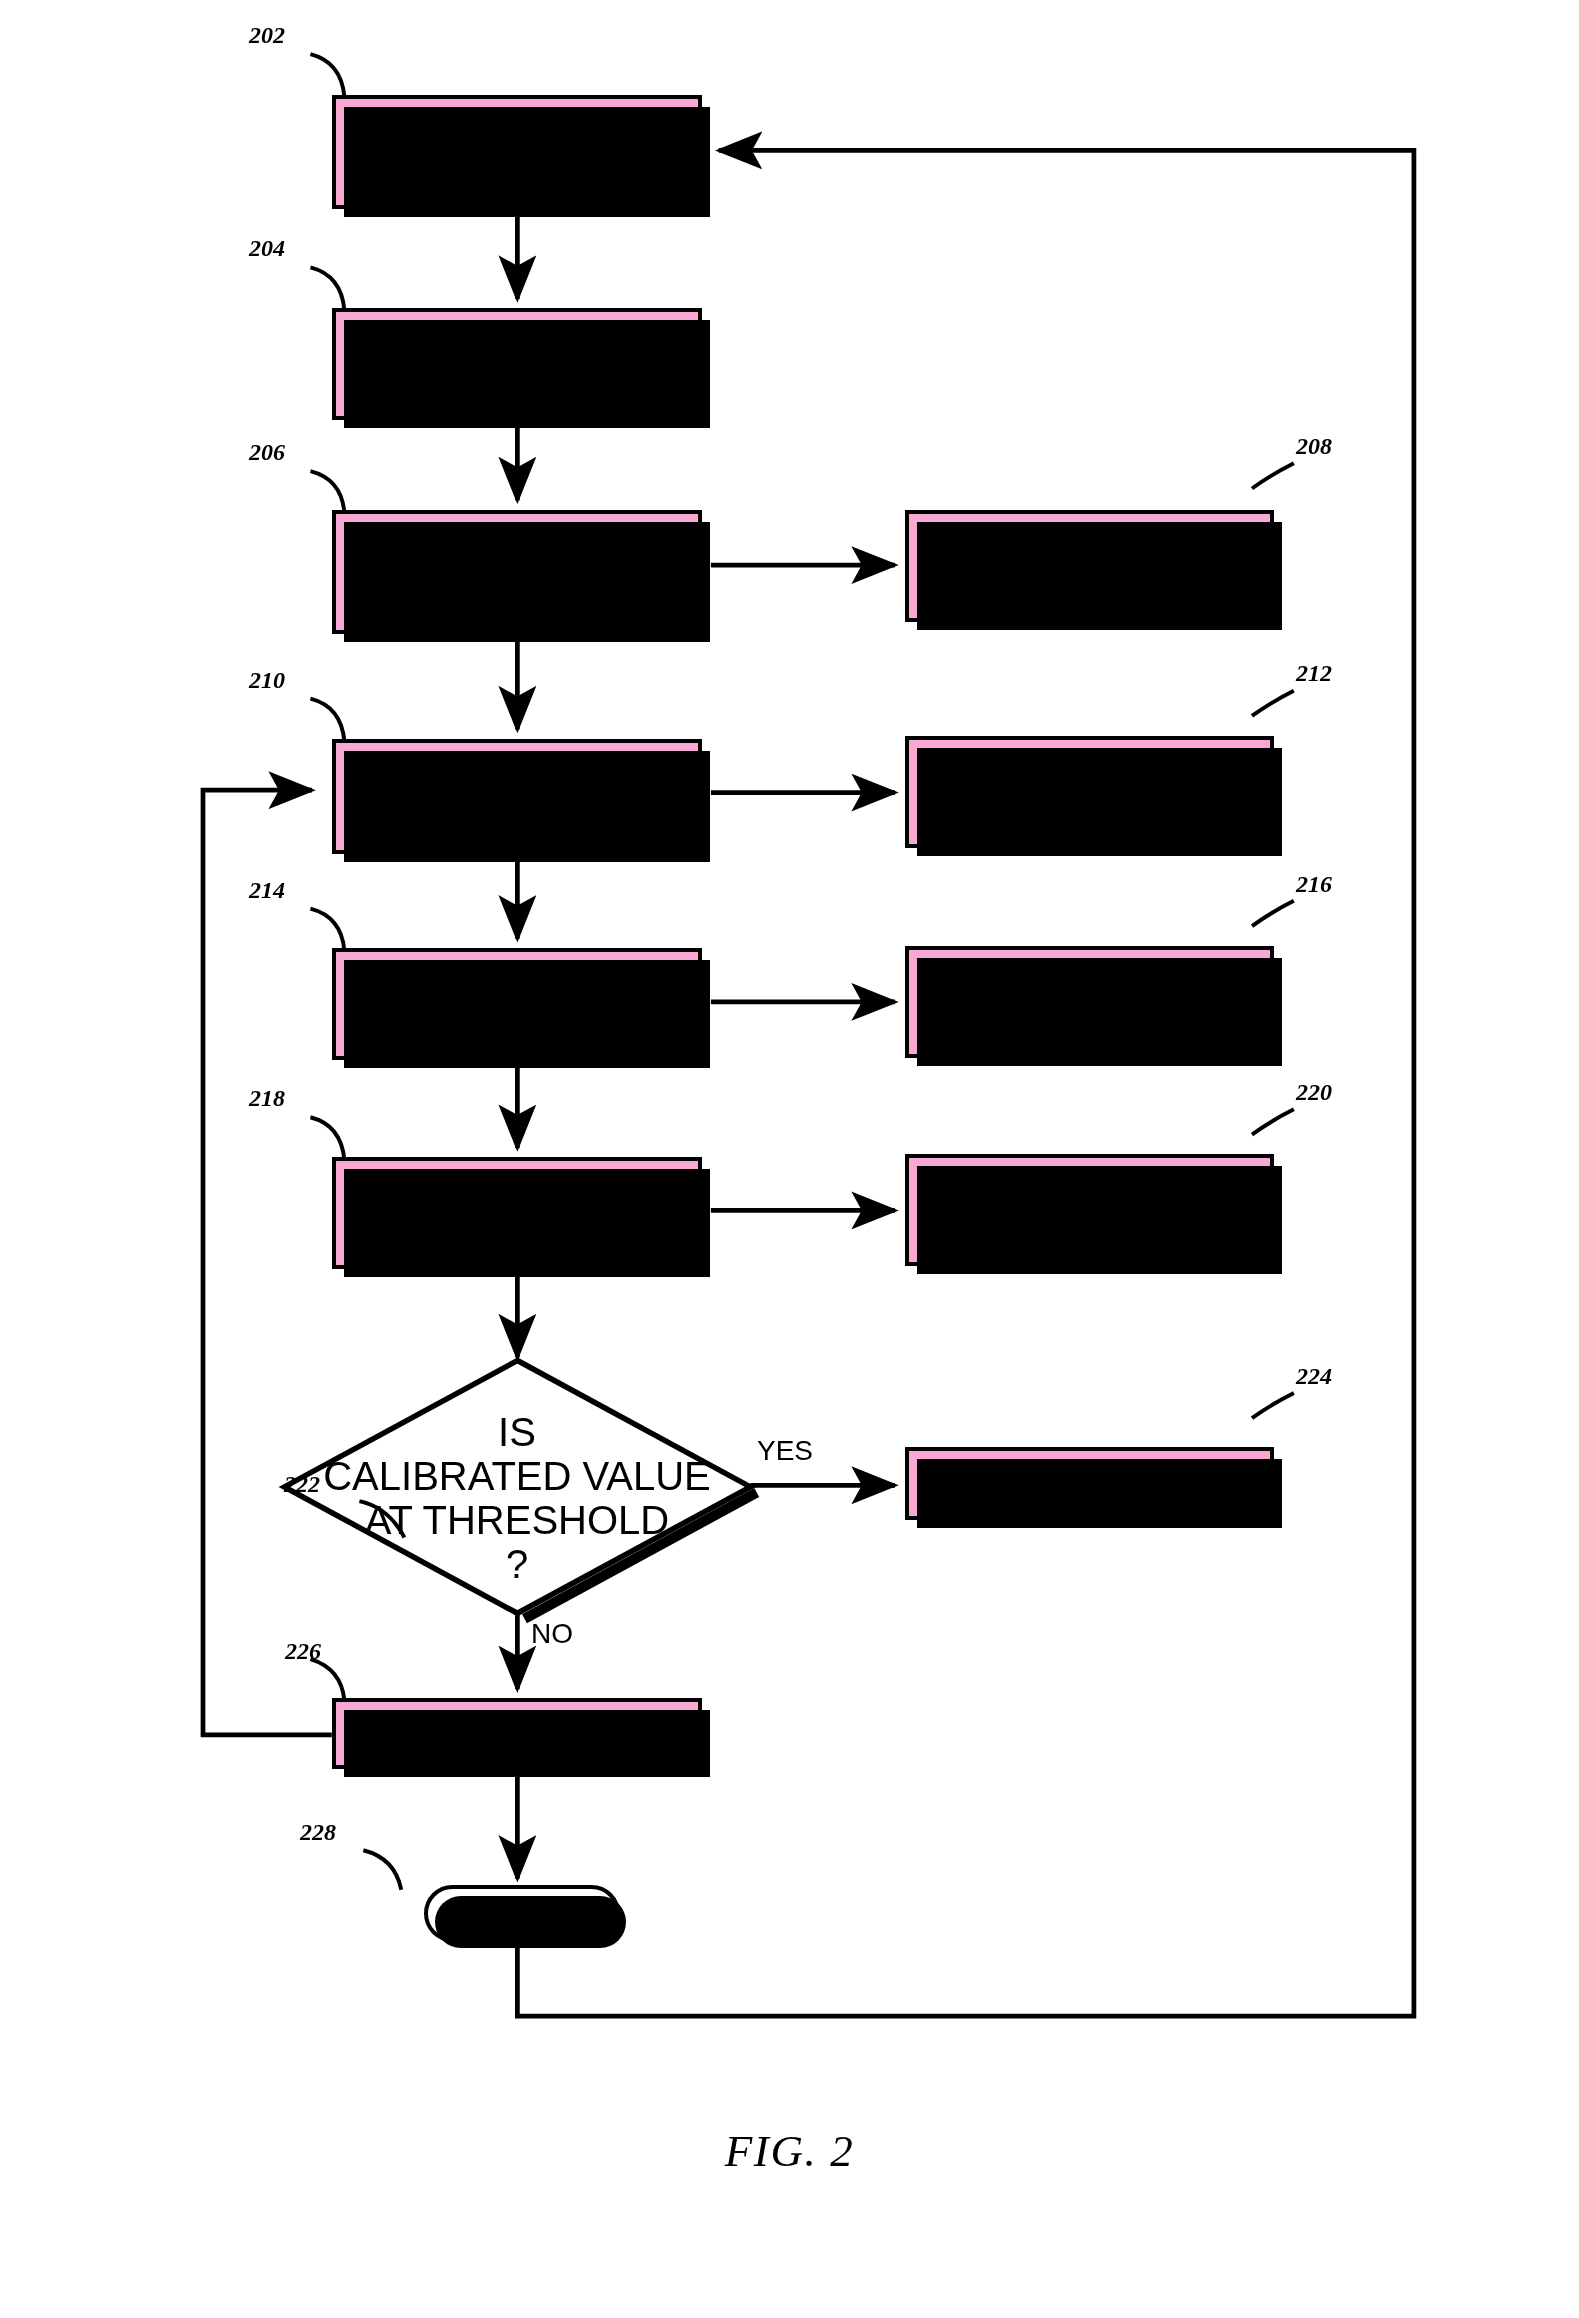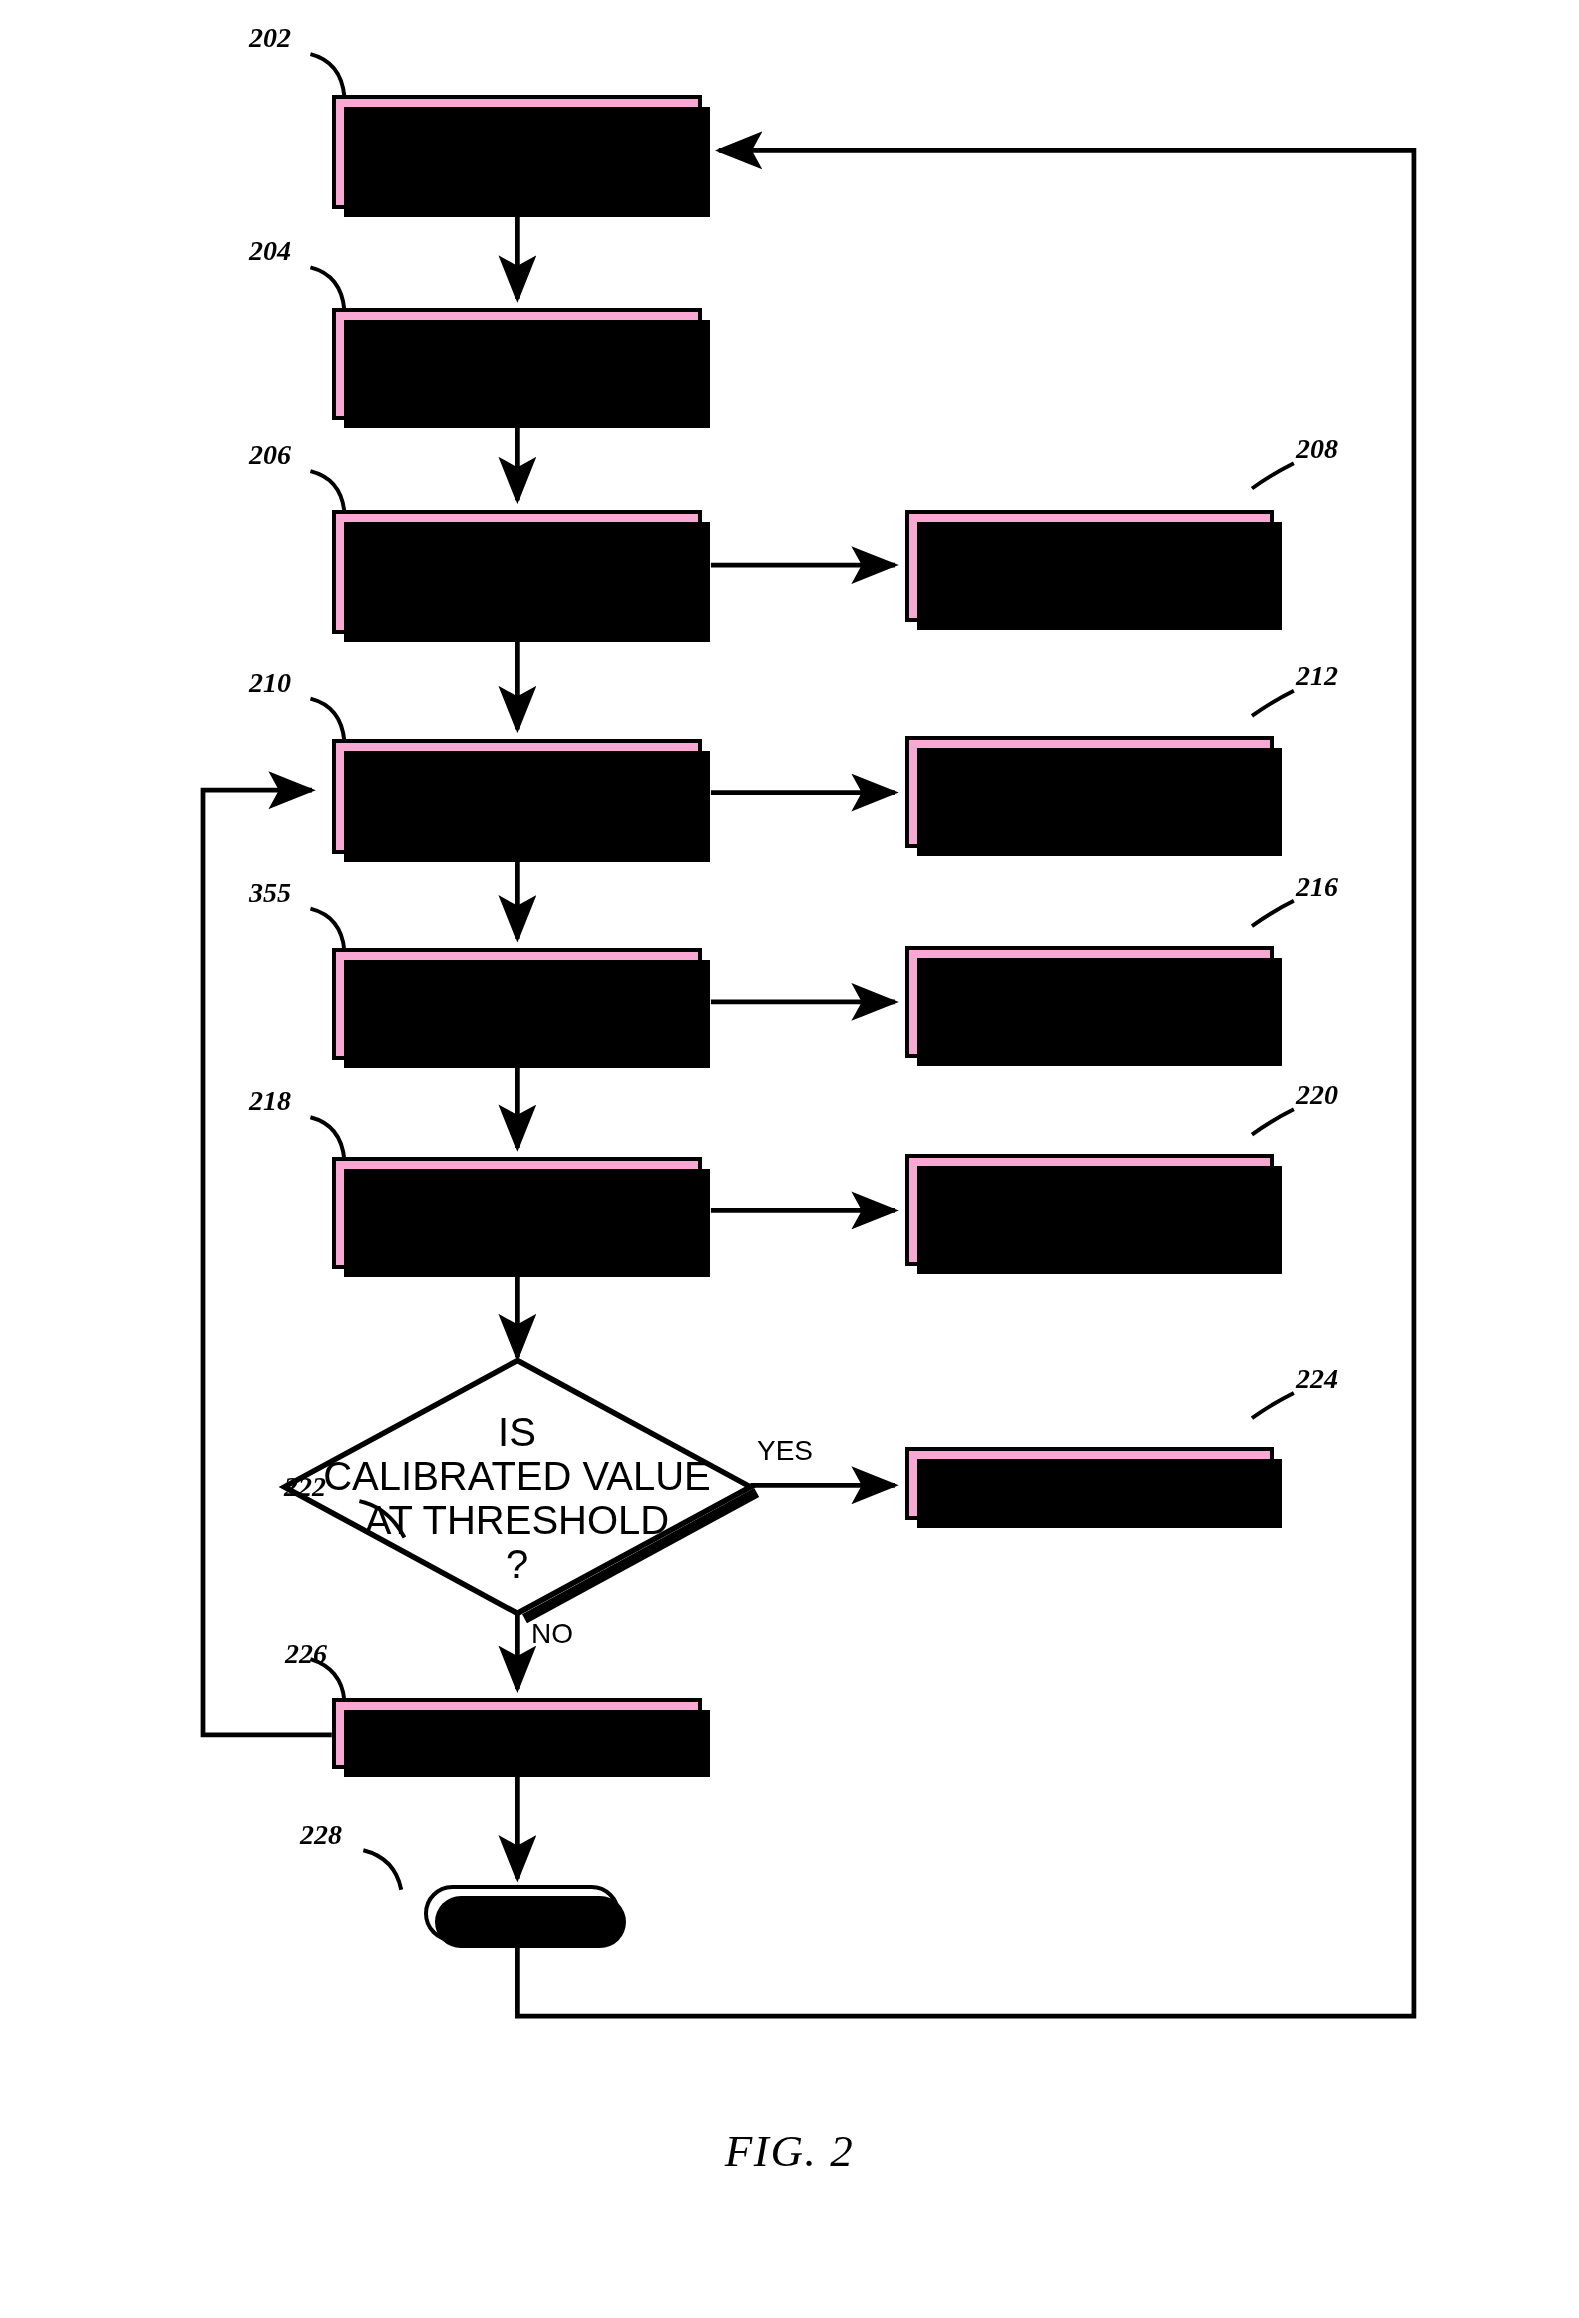"202" .ref { font-size: 28px -> 24px }
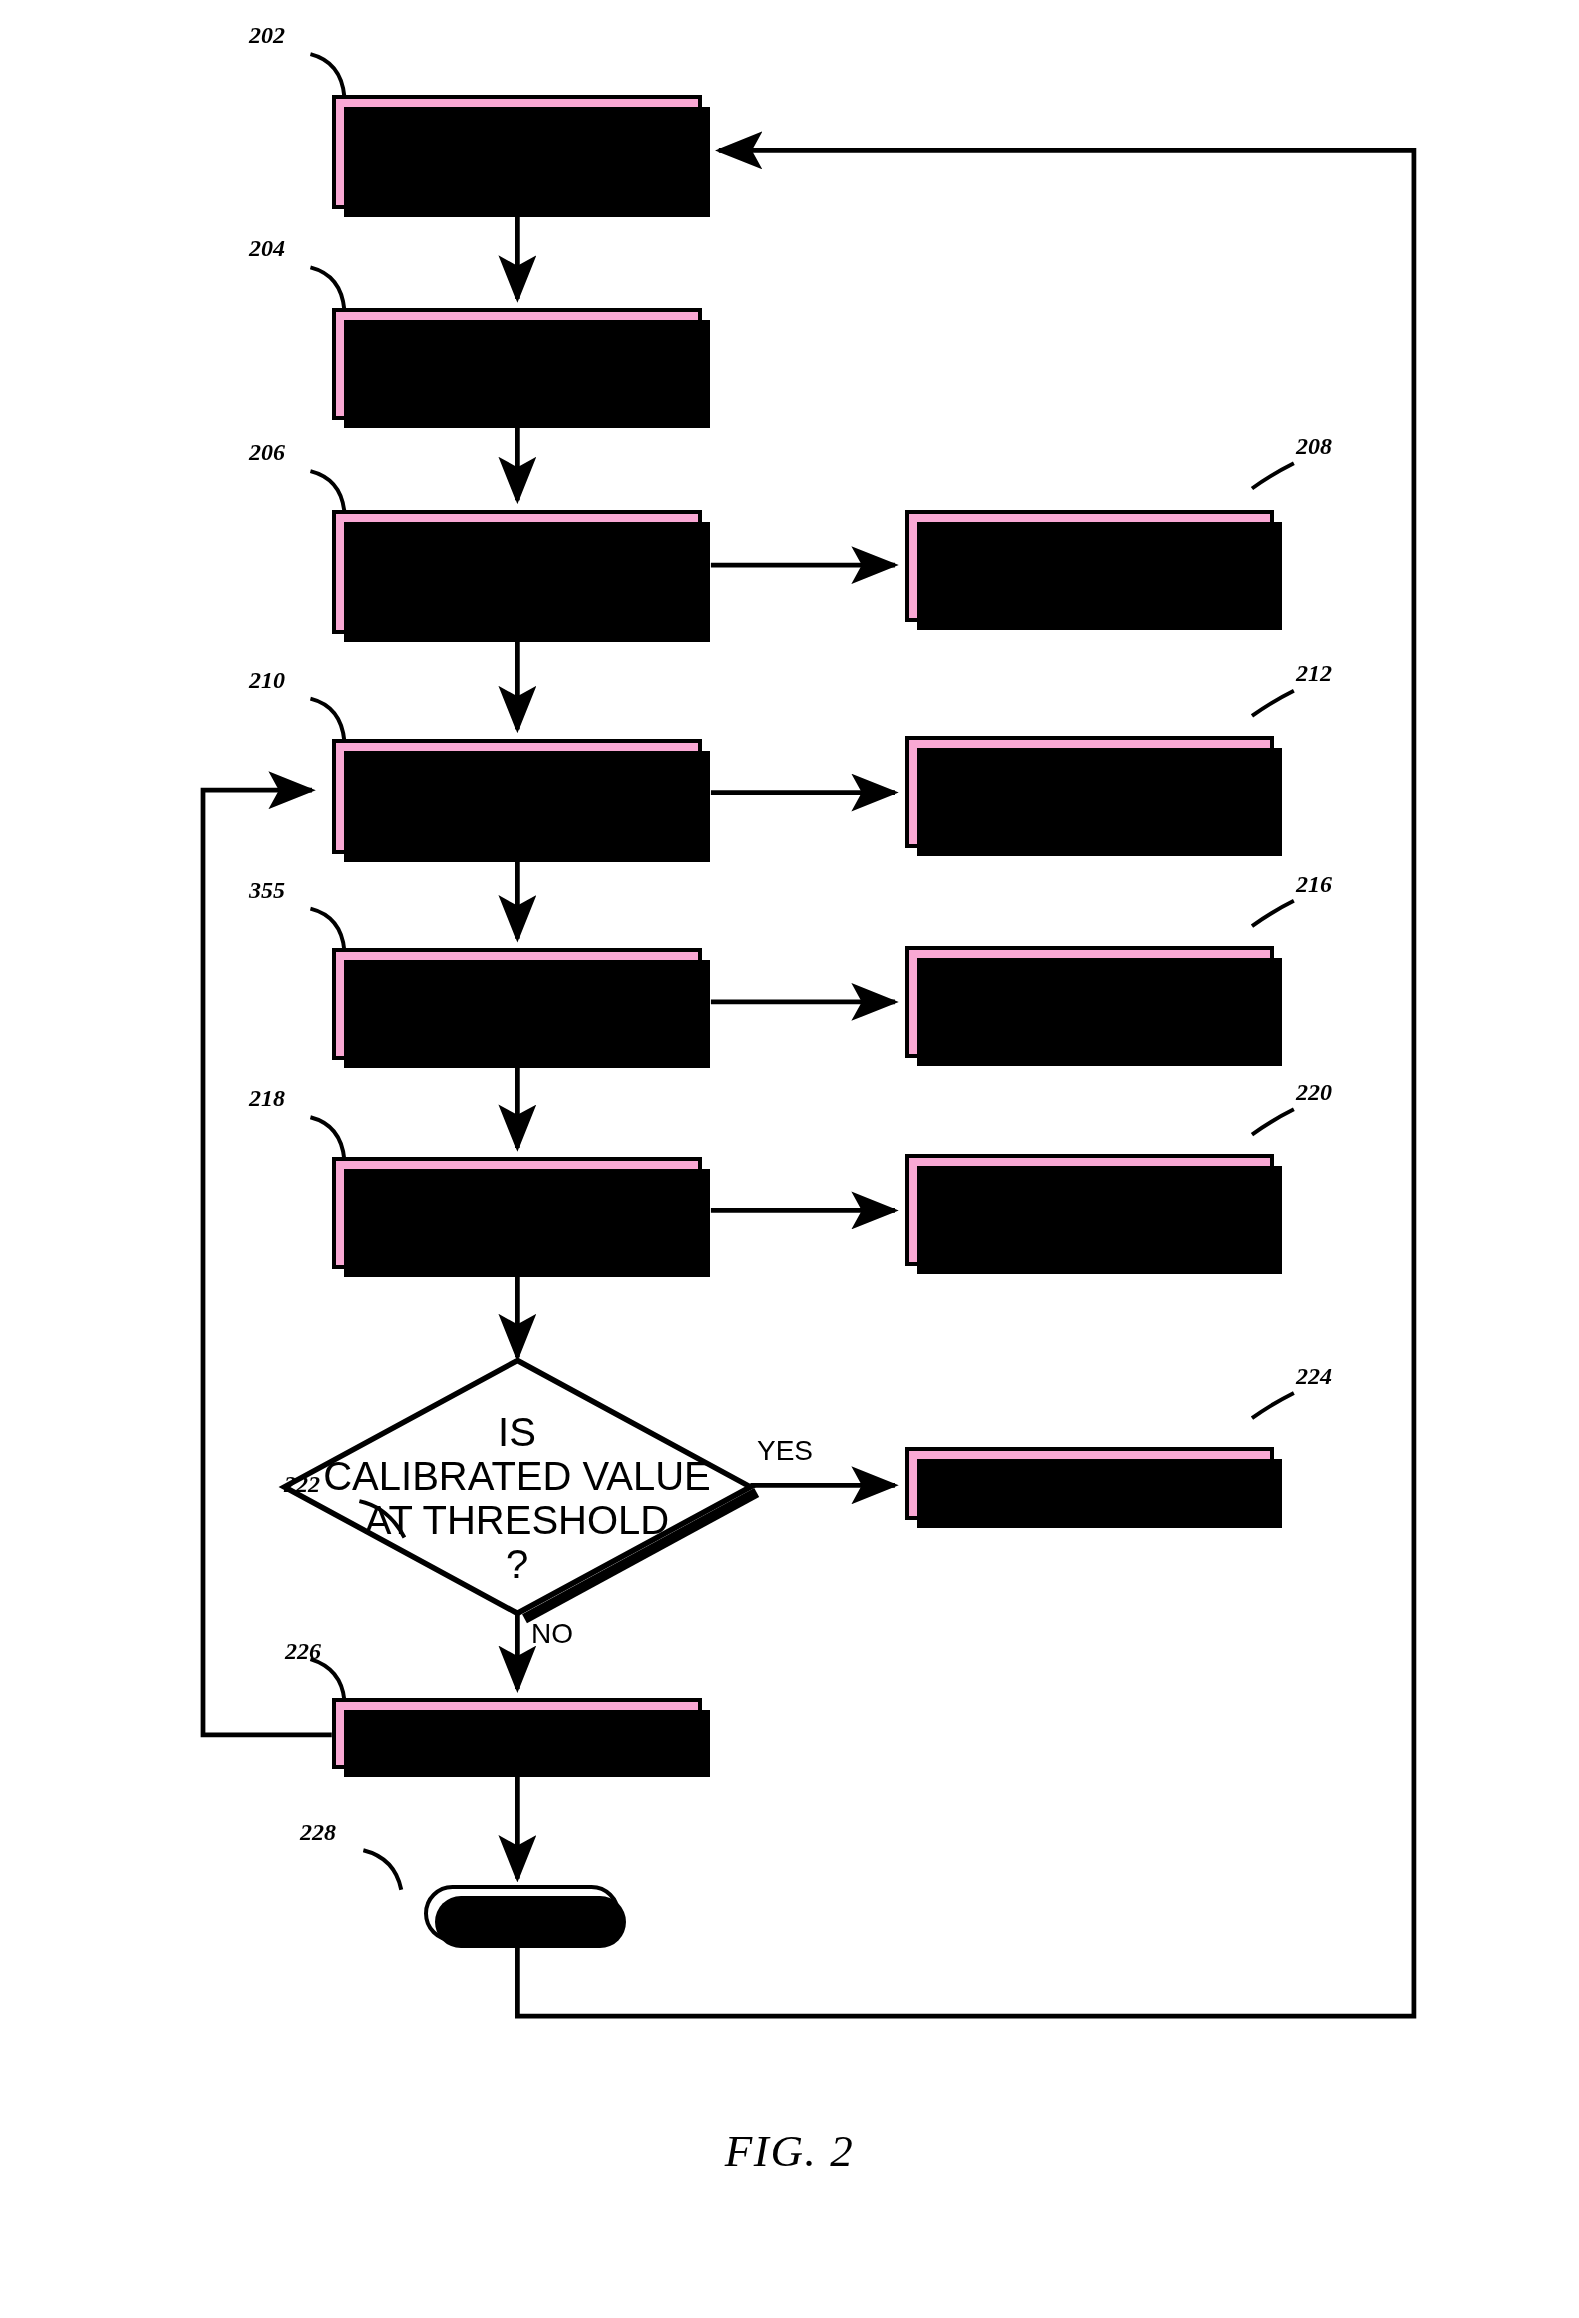"355" div.ref { text: 355 -> 214 }
